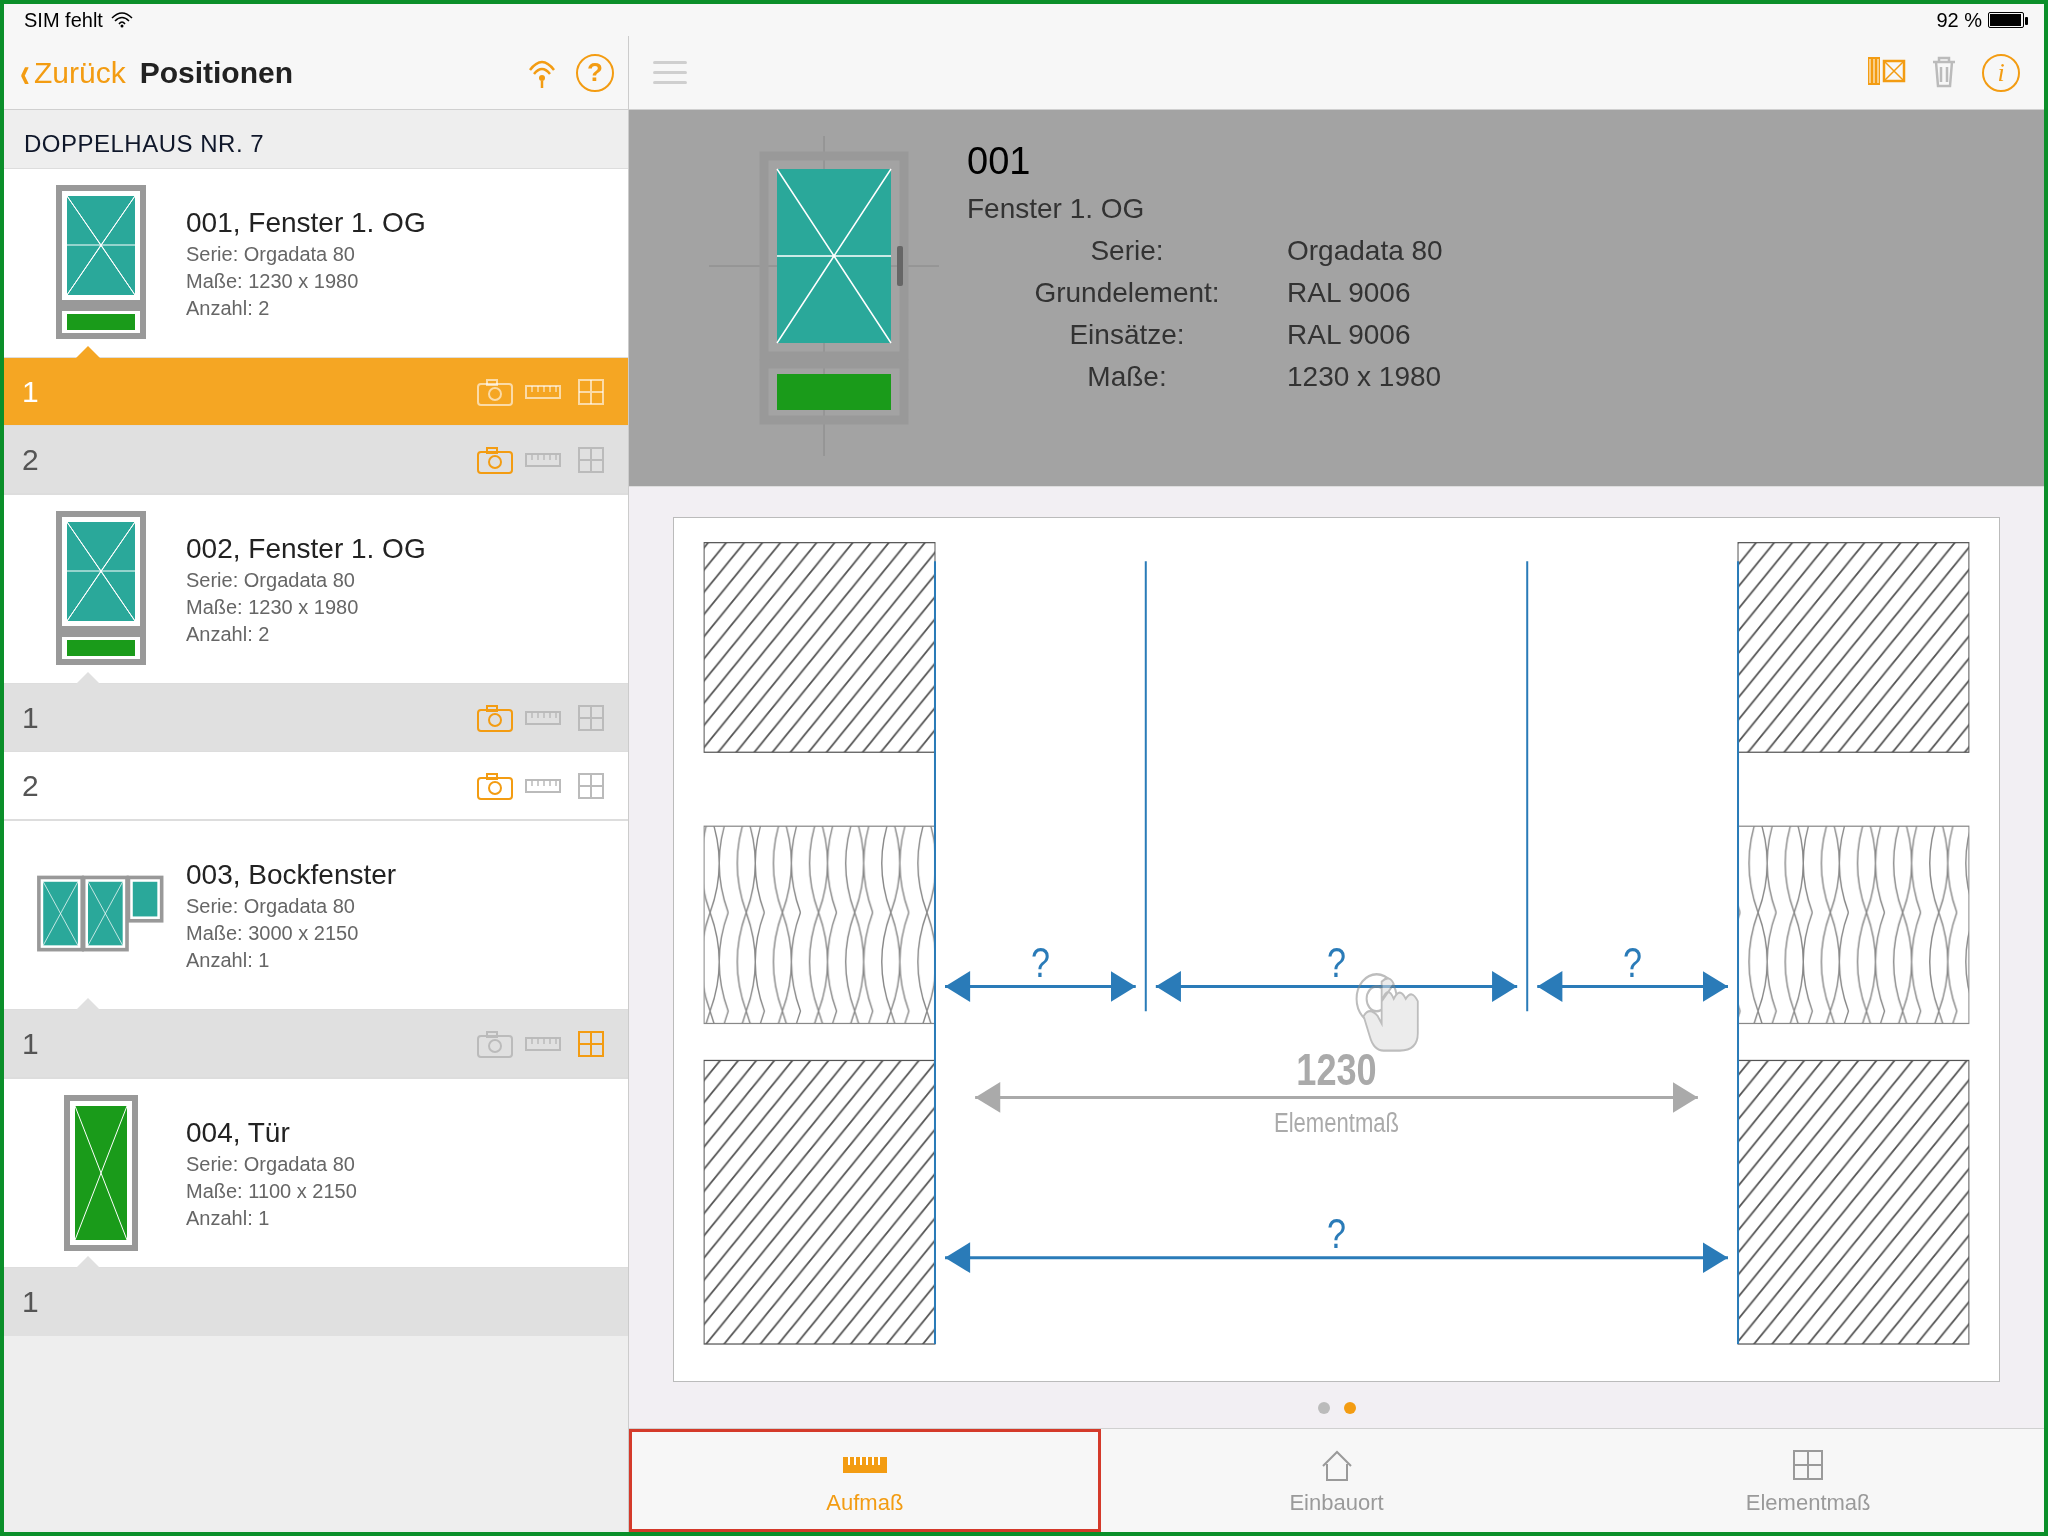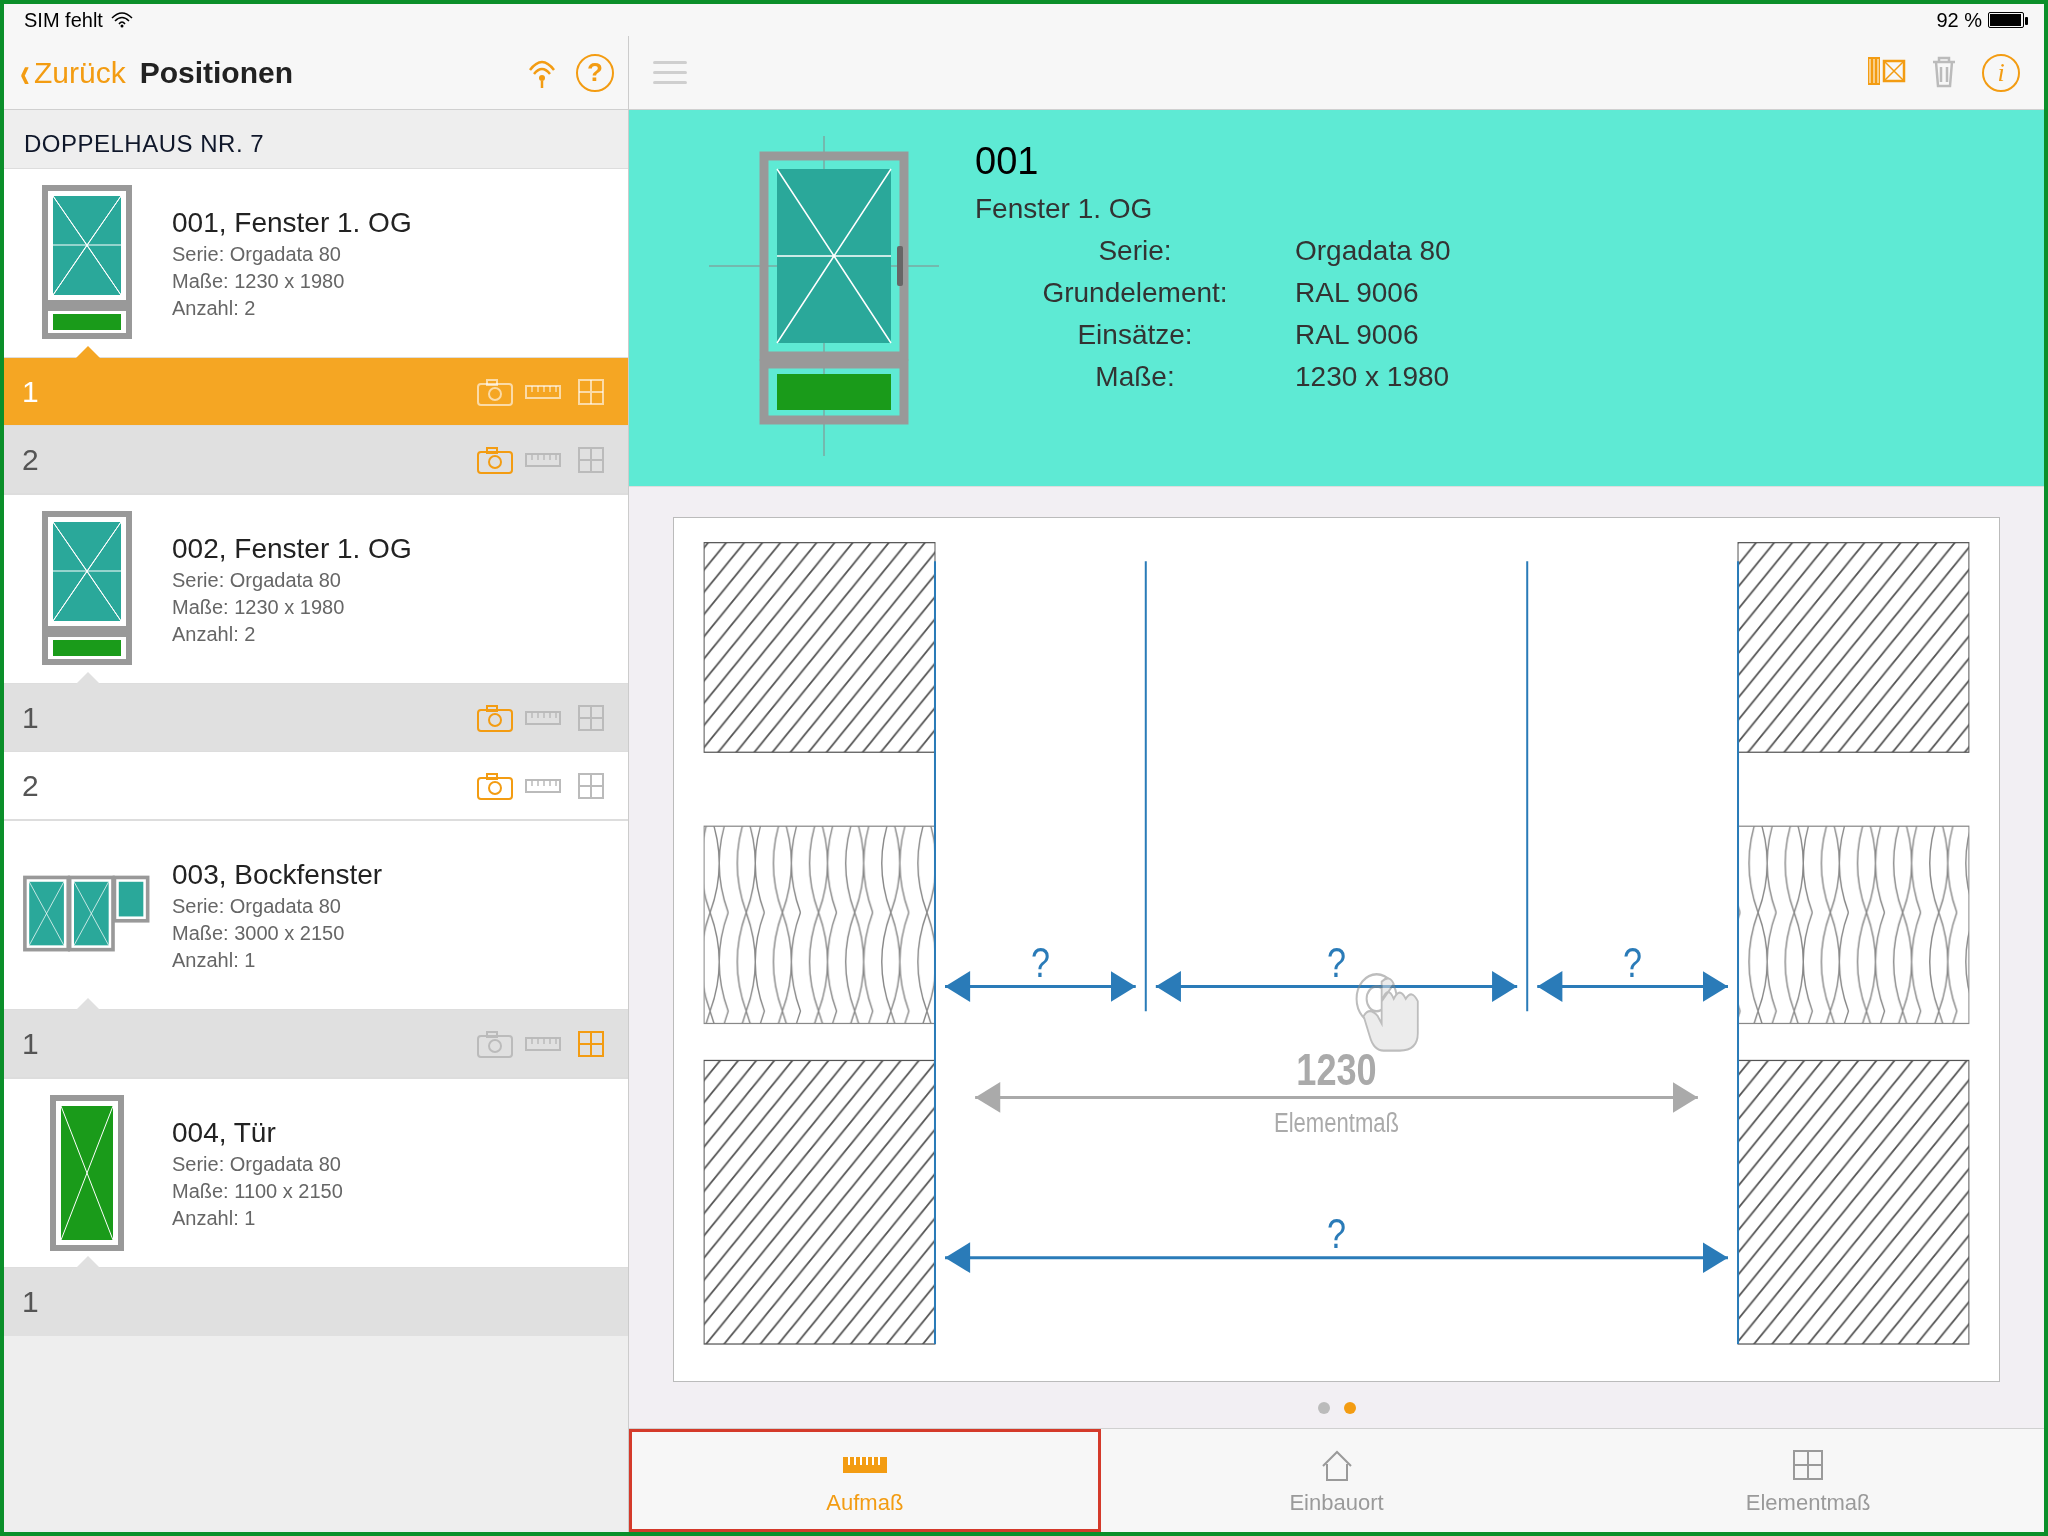"001" .detail-top { background: #5eead4 -> #a3a3a3; gap: 36px -> 28px }
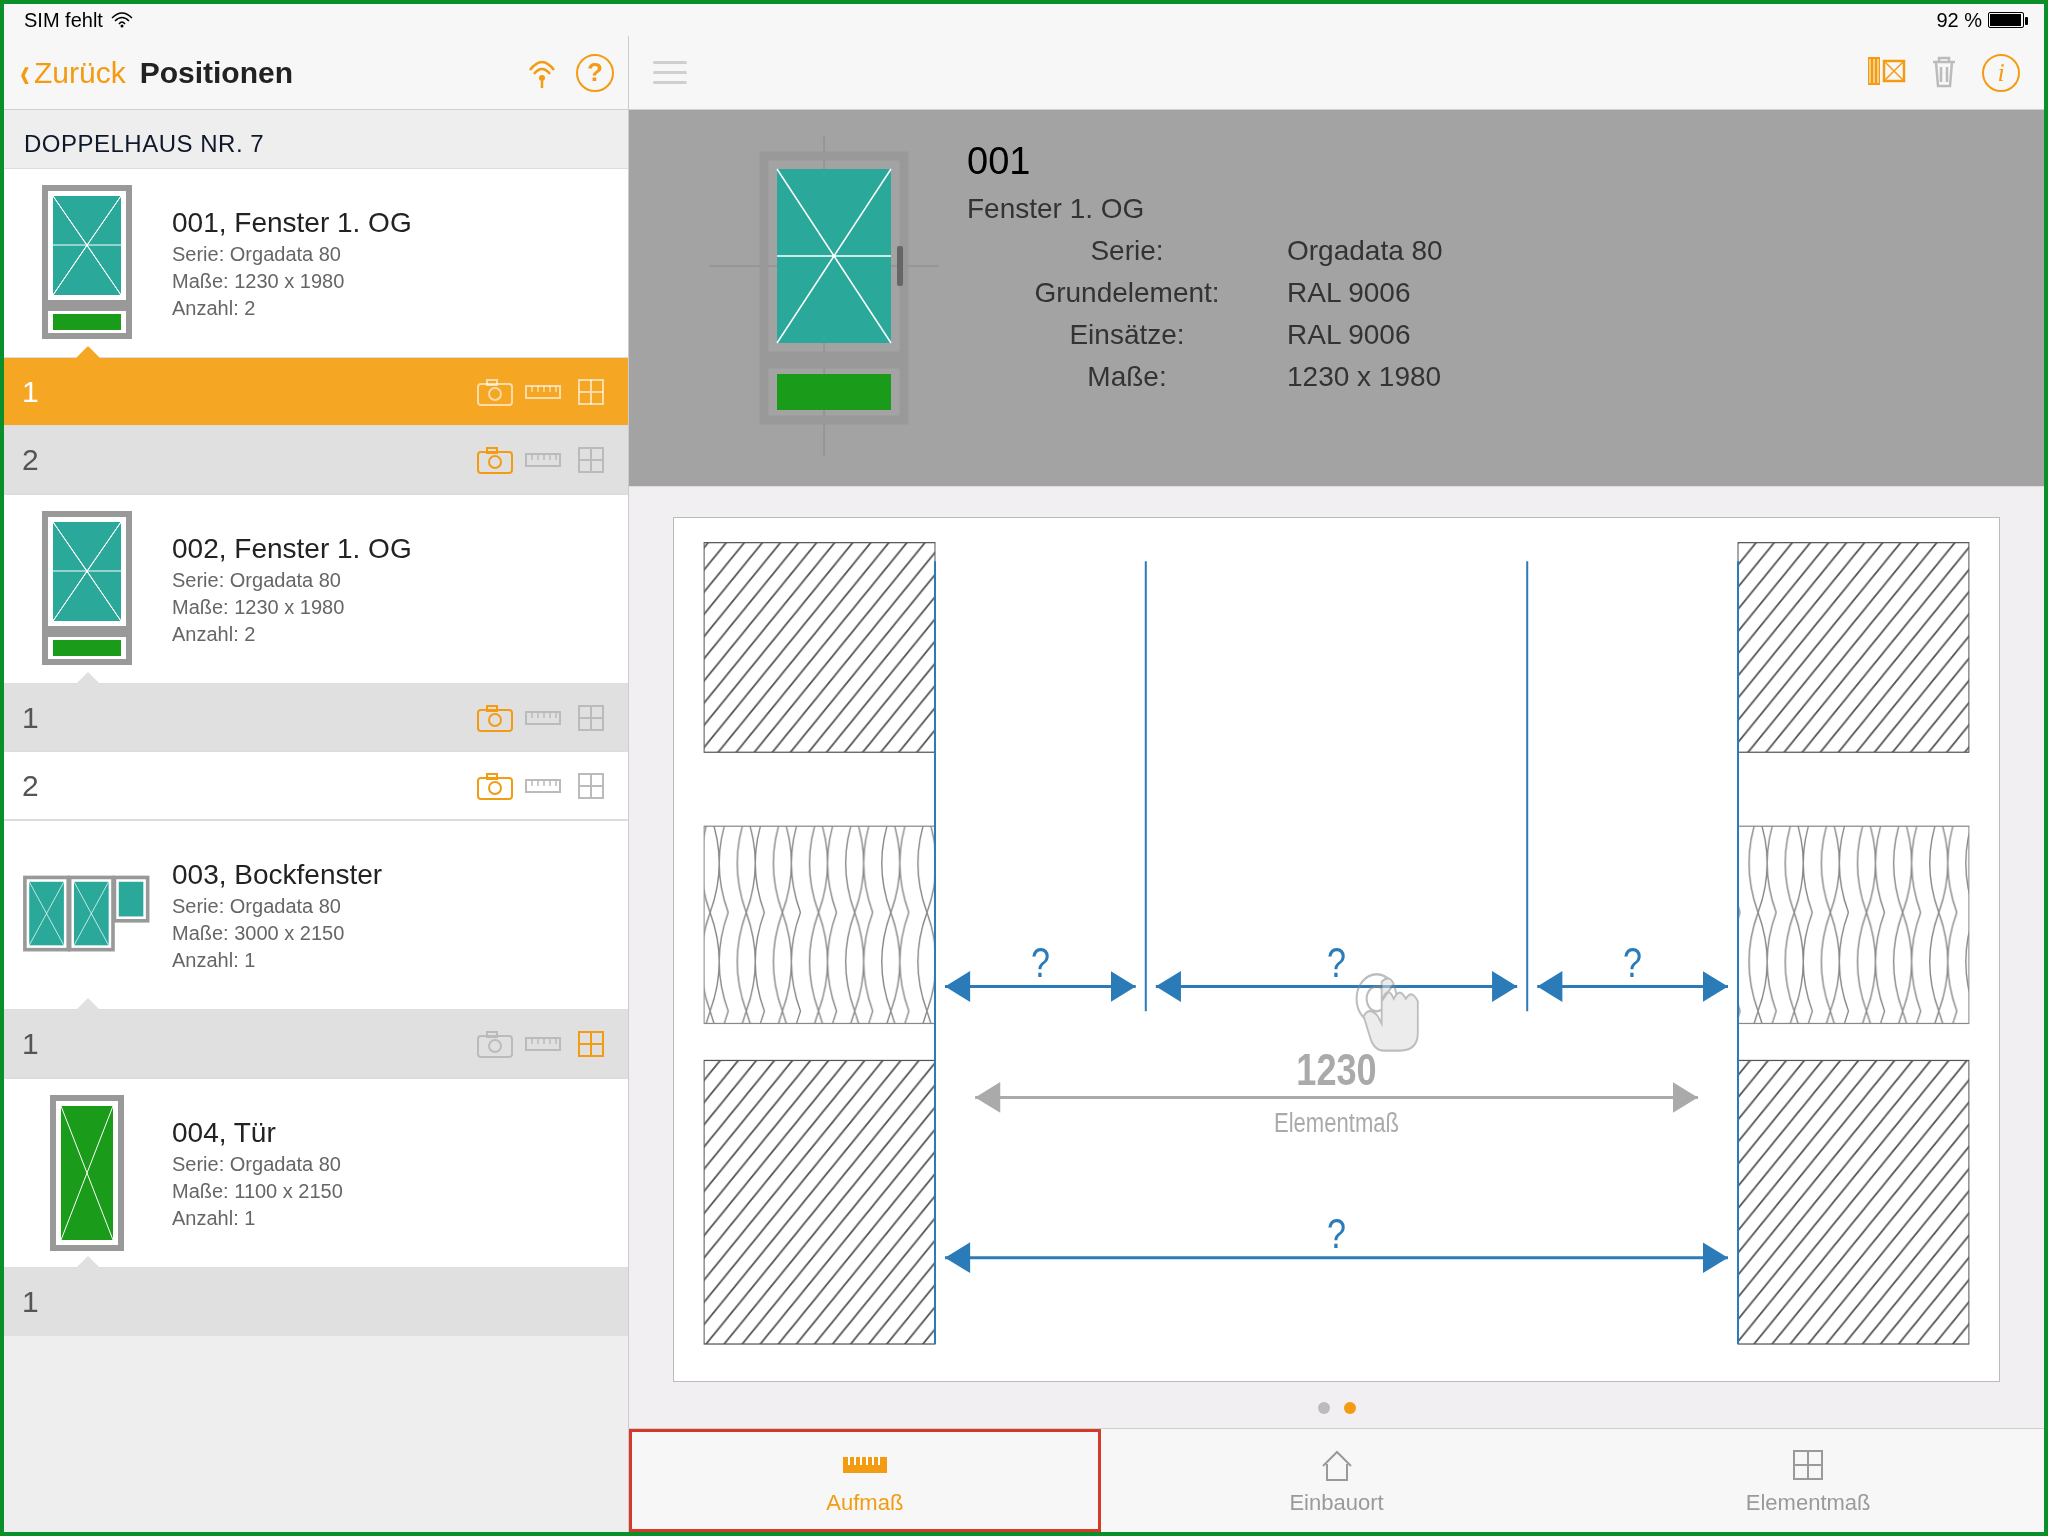"001, Fenster 1. OG" .pos-card { padding: 14px 18px -> 14px 32px }
